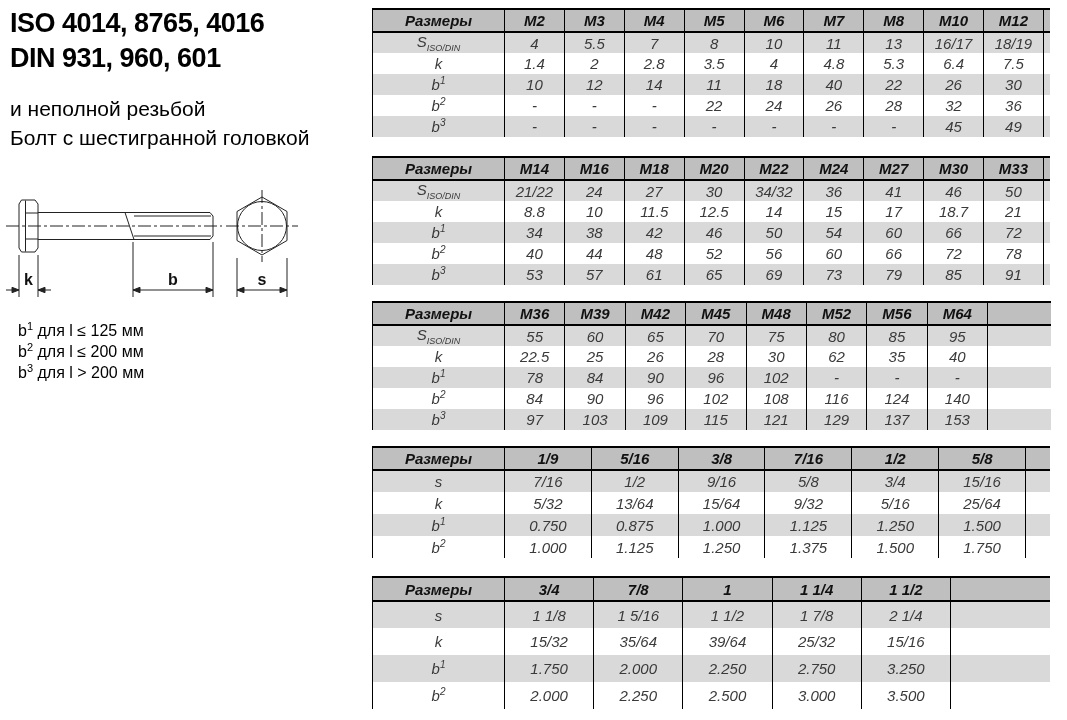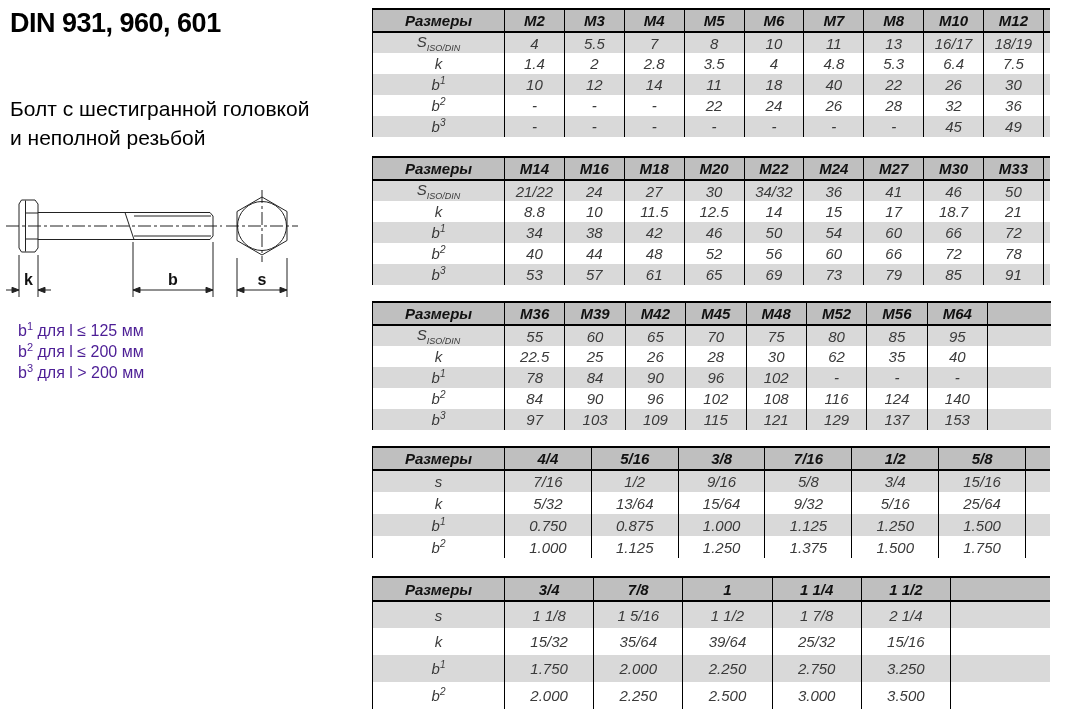"ISO 4014, 8765, 4016" div { html: none -> <div>ISO 4014, 8765, 4016</div> }
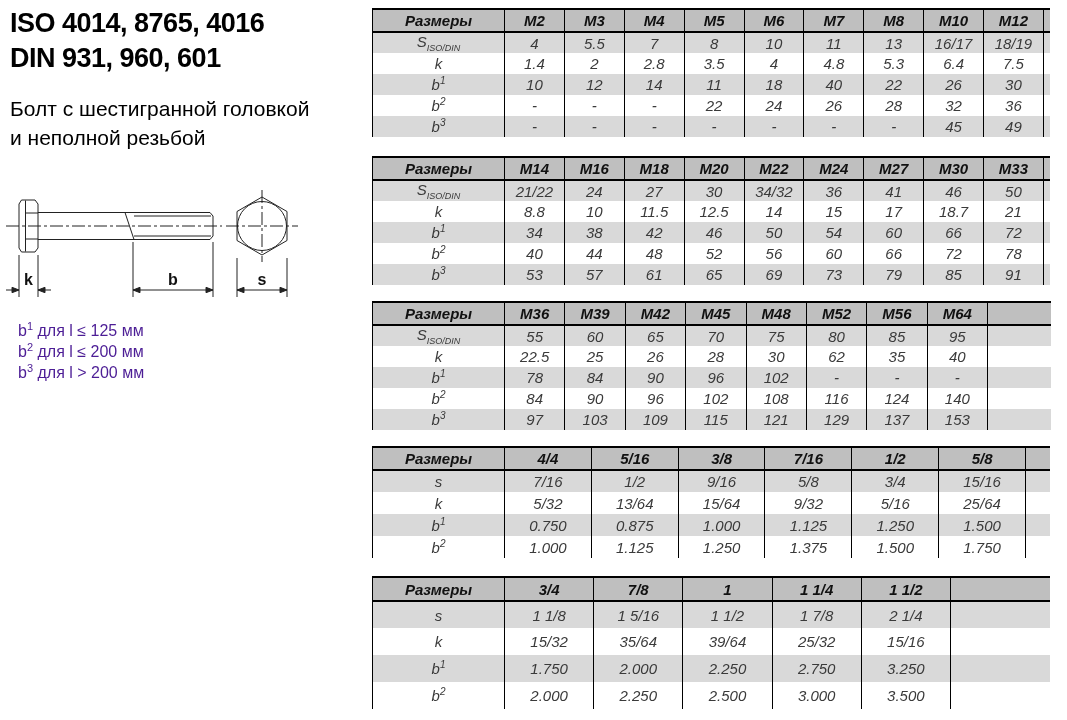"Болт с шестигранной головкой" div { order: before "и неполной резьбой" -> after "и неполной резьбой" }
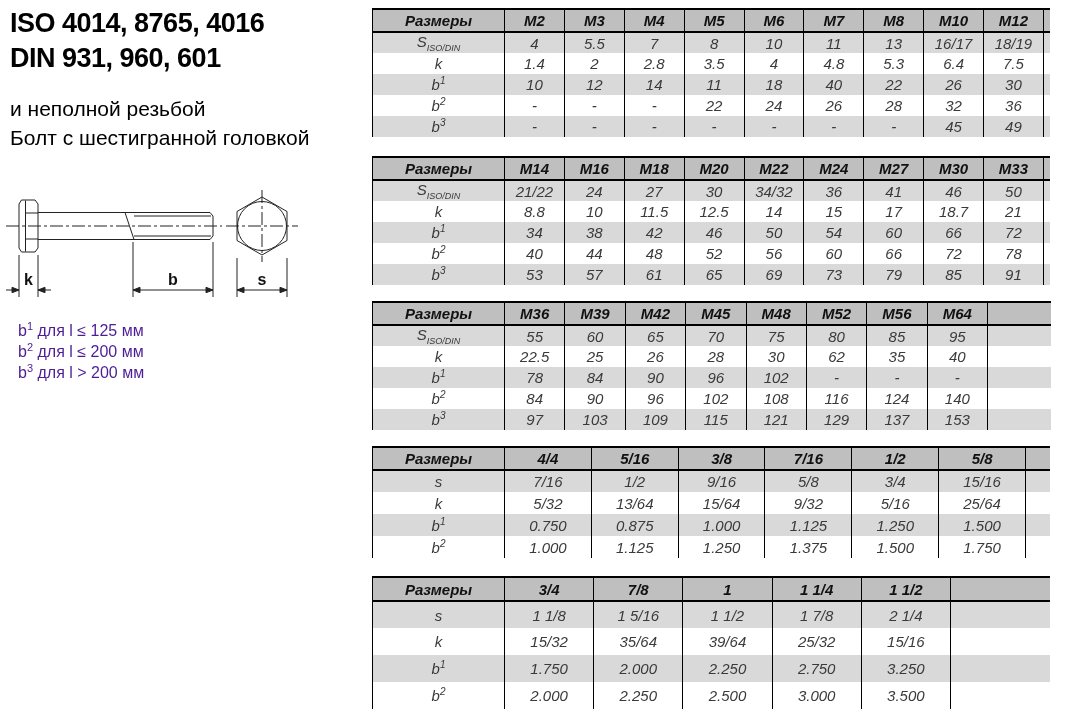"b1 для l ≤ 125" .notes { color: #4c1d95 -> #000000 }
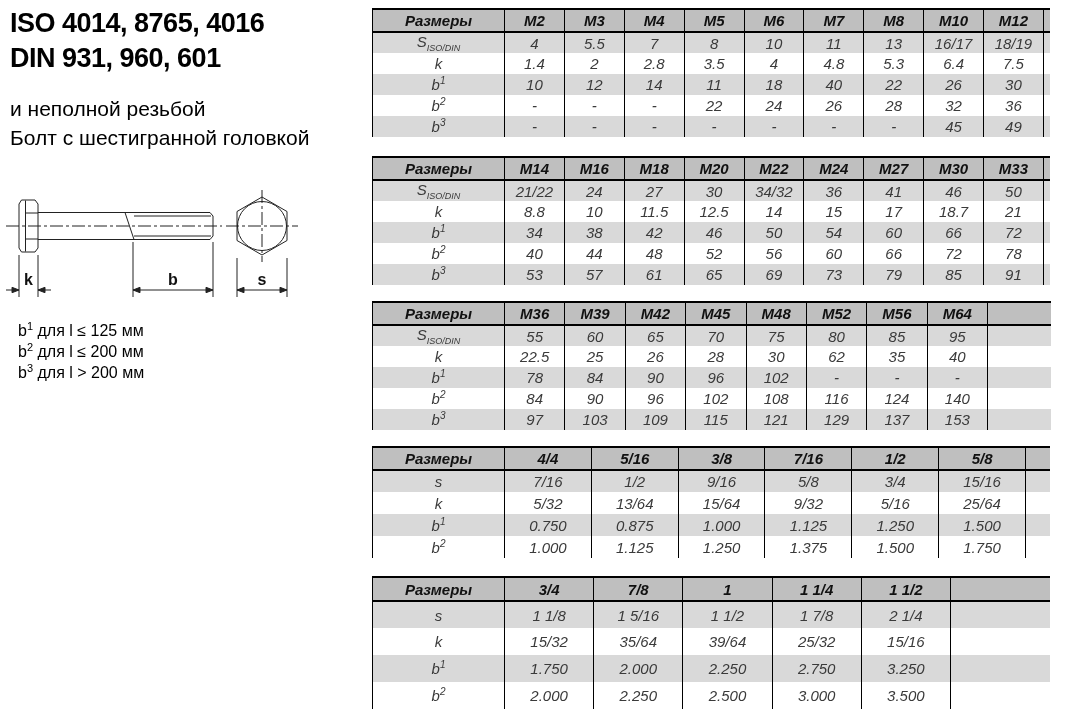"4/4" th { text: 4/4 -> 1/9 }
